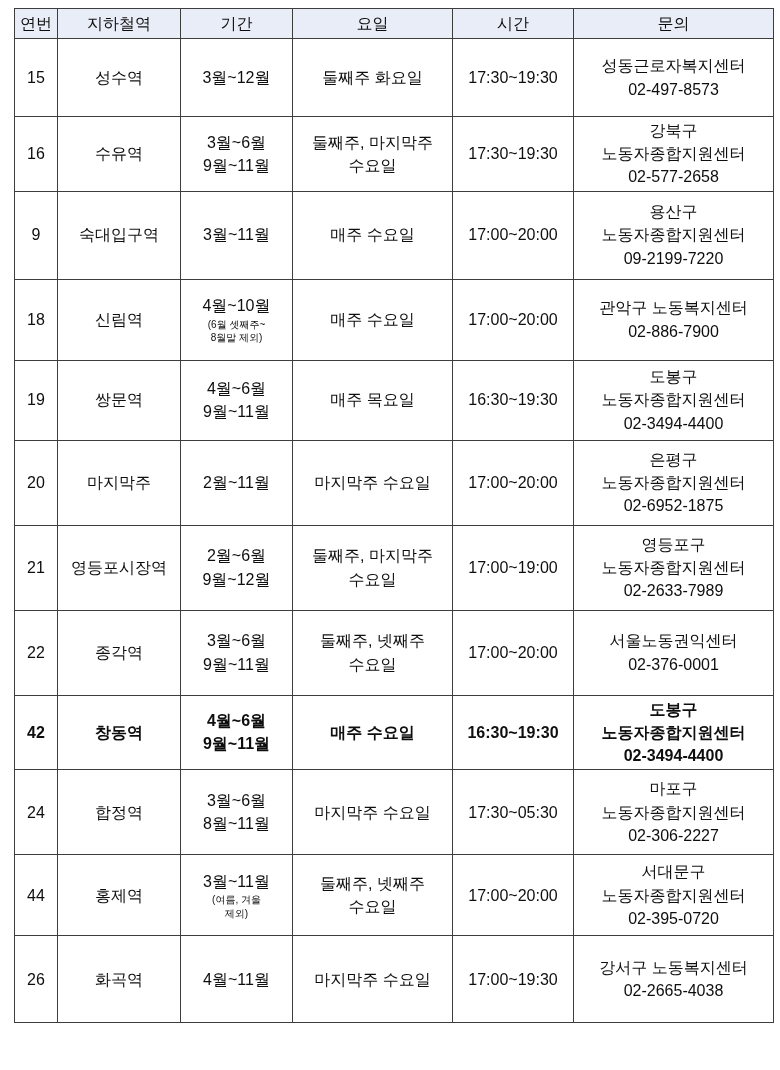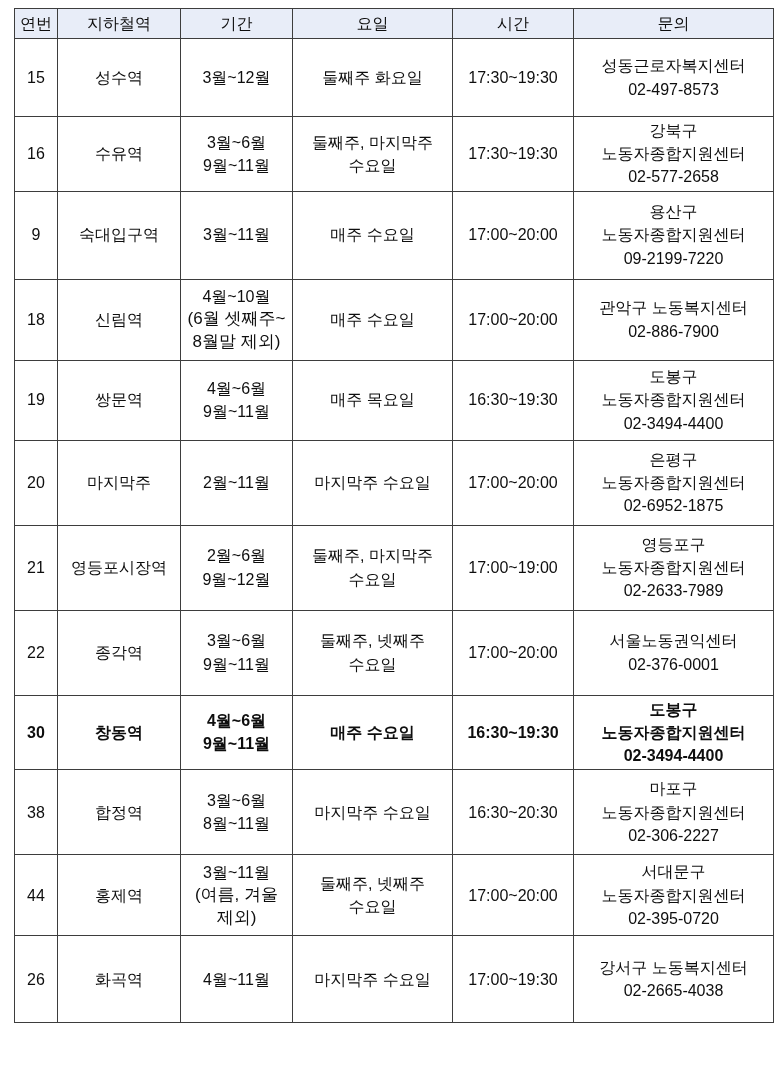"(6월 셋째주~" td .note { font-size: 17px -> 10px }
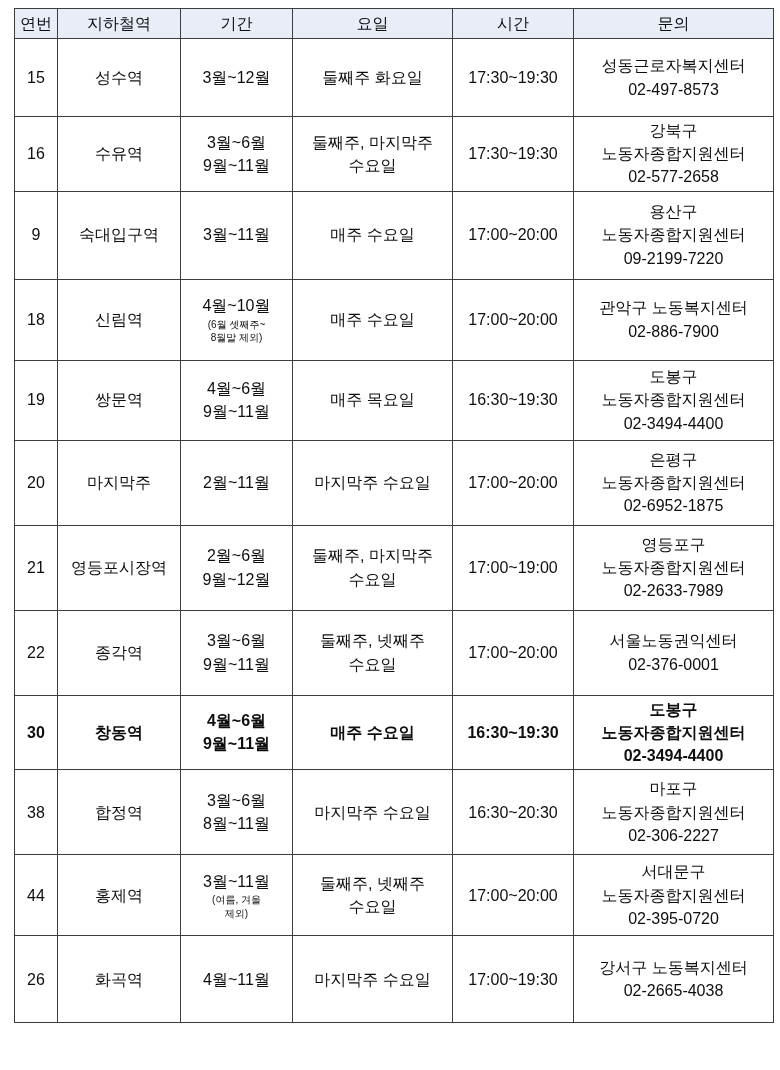"30" td.c-no { text: 30 -> 42 }
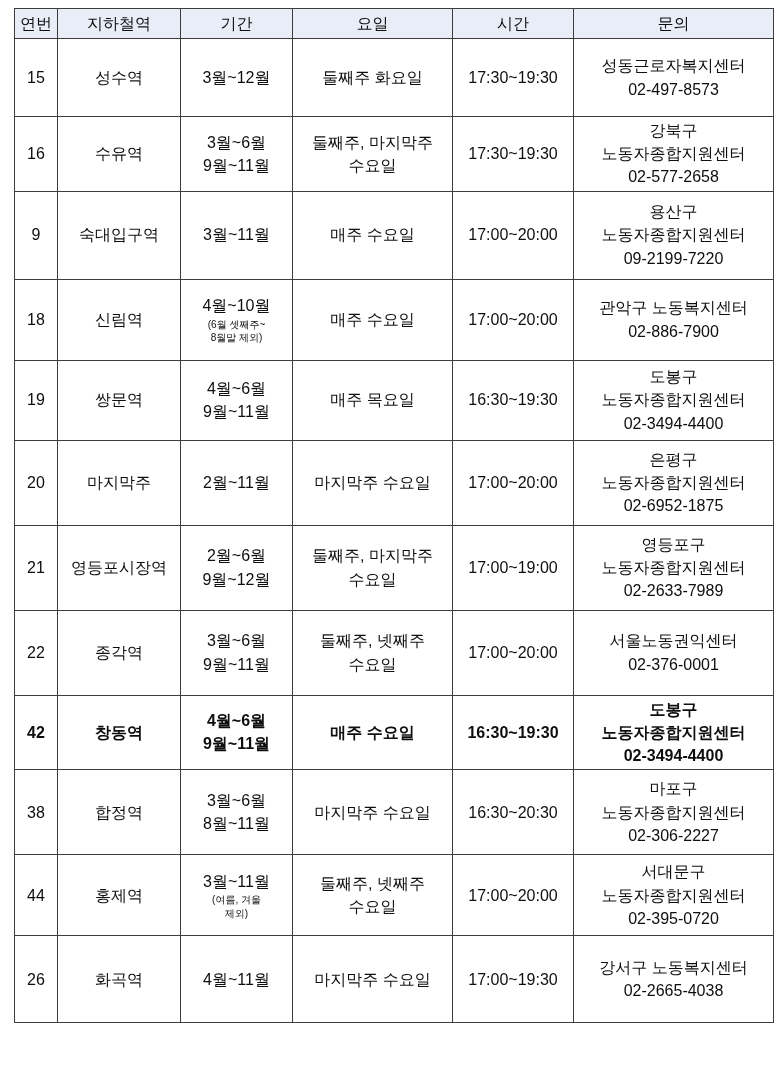"38" td.c-no { text: 38 -> 24 }
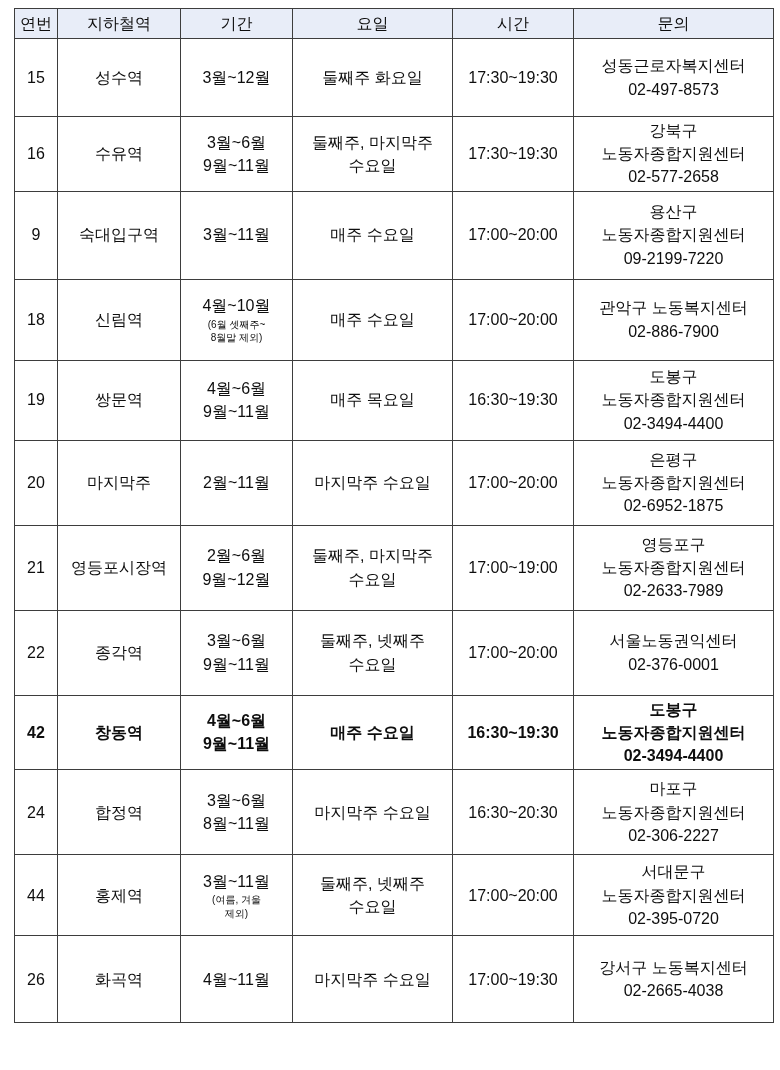"16:30~20:30" td.c-time { text: 16:30~20:30 -> 17:30~05:30 }
